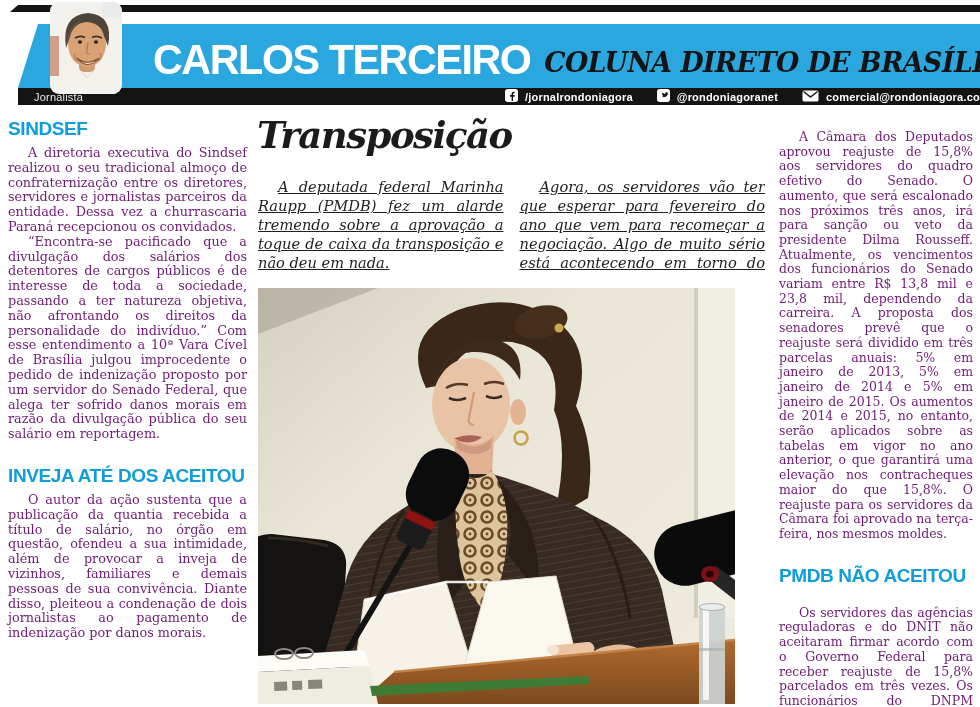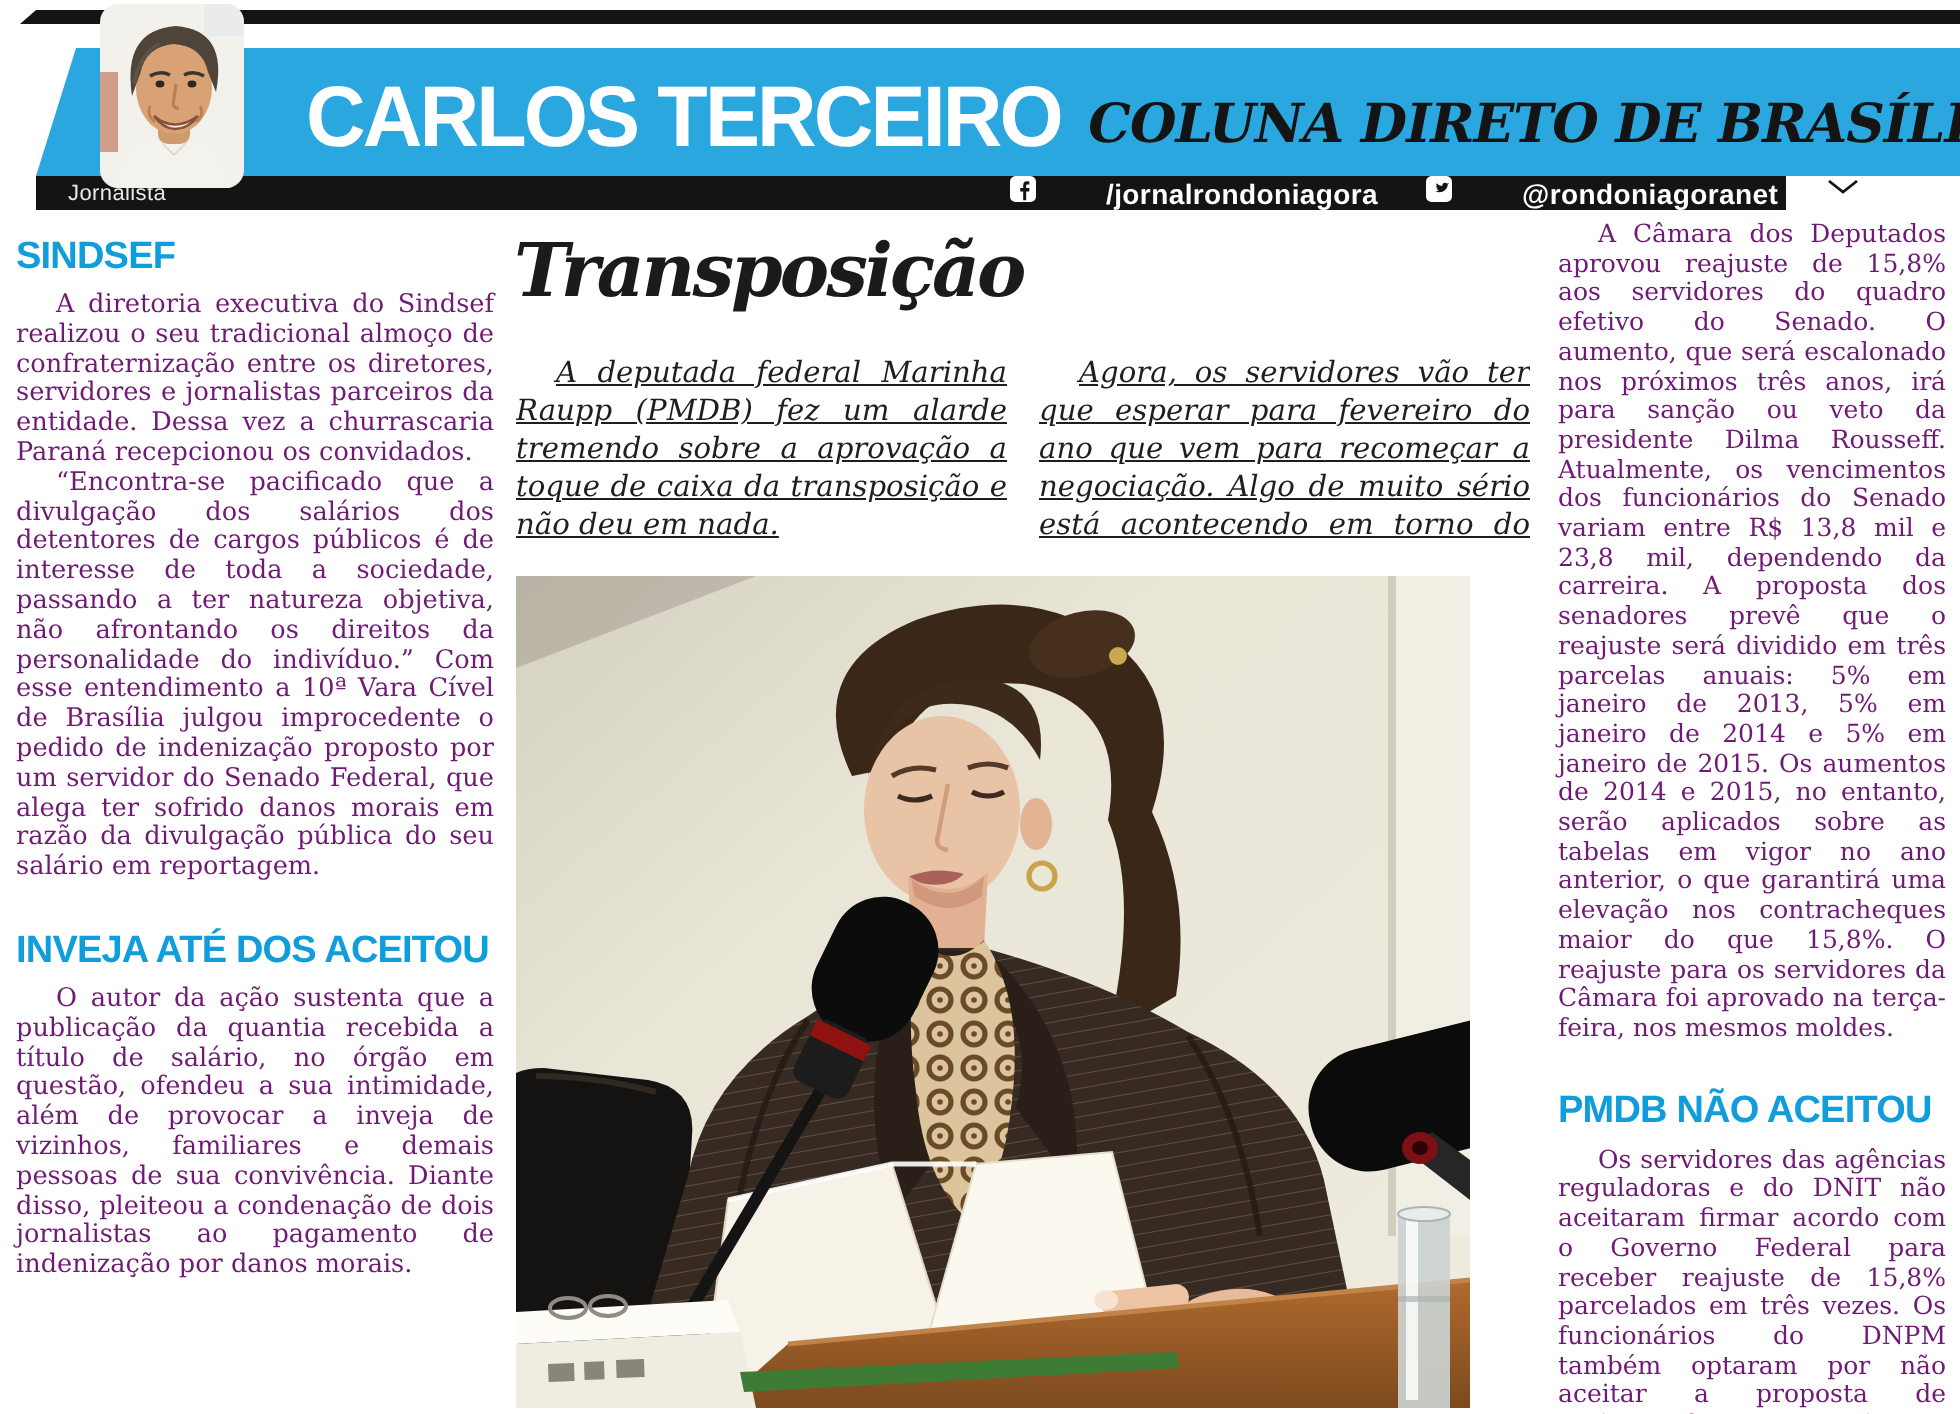"Jornalista" .info-bar { width: 875px -> 962px }
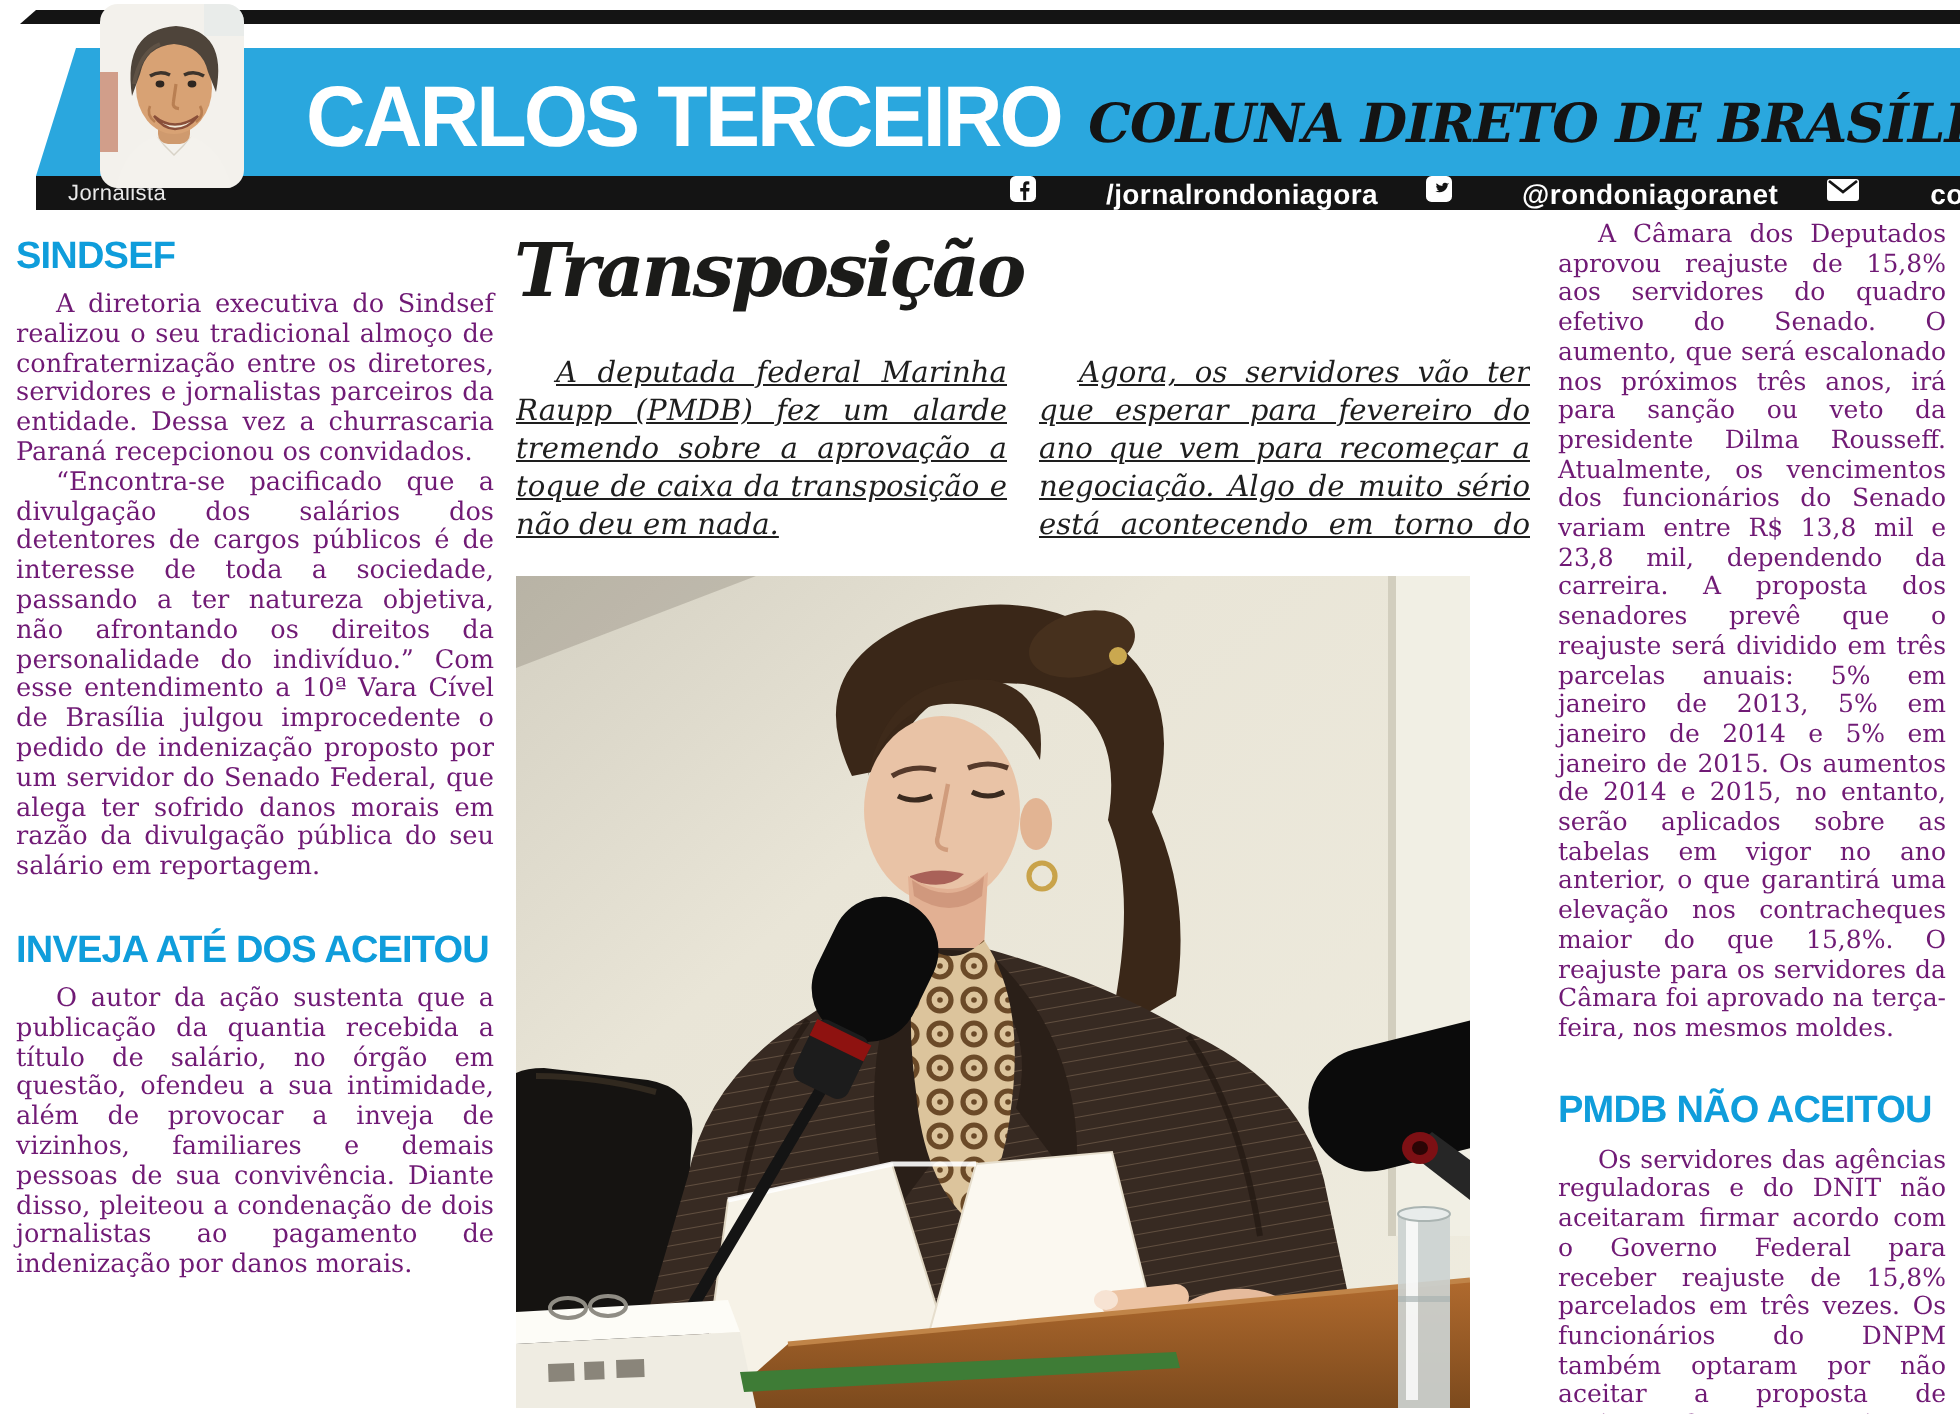"/jornalrondoniagora" .social-item .label { font-size: 14px -> 11px; margin-left: 28px -> none }
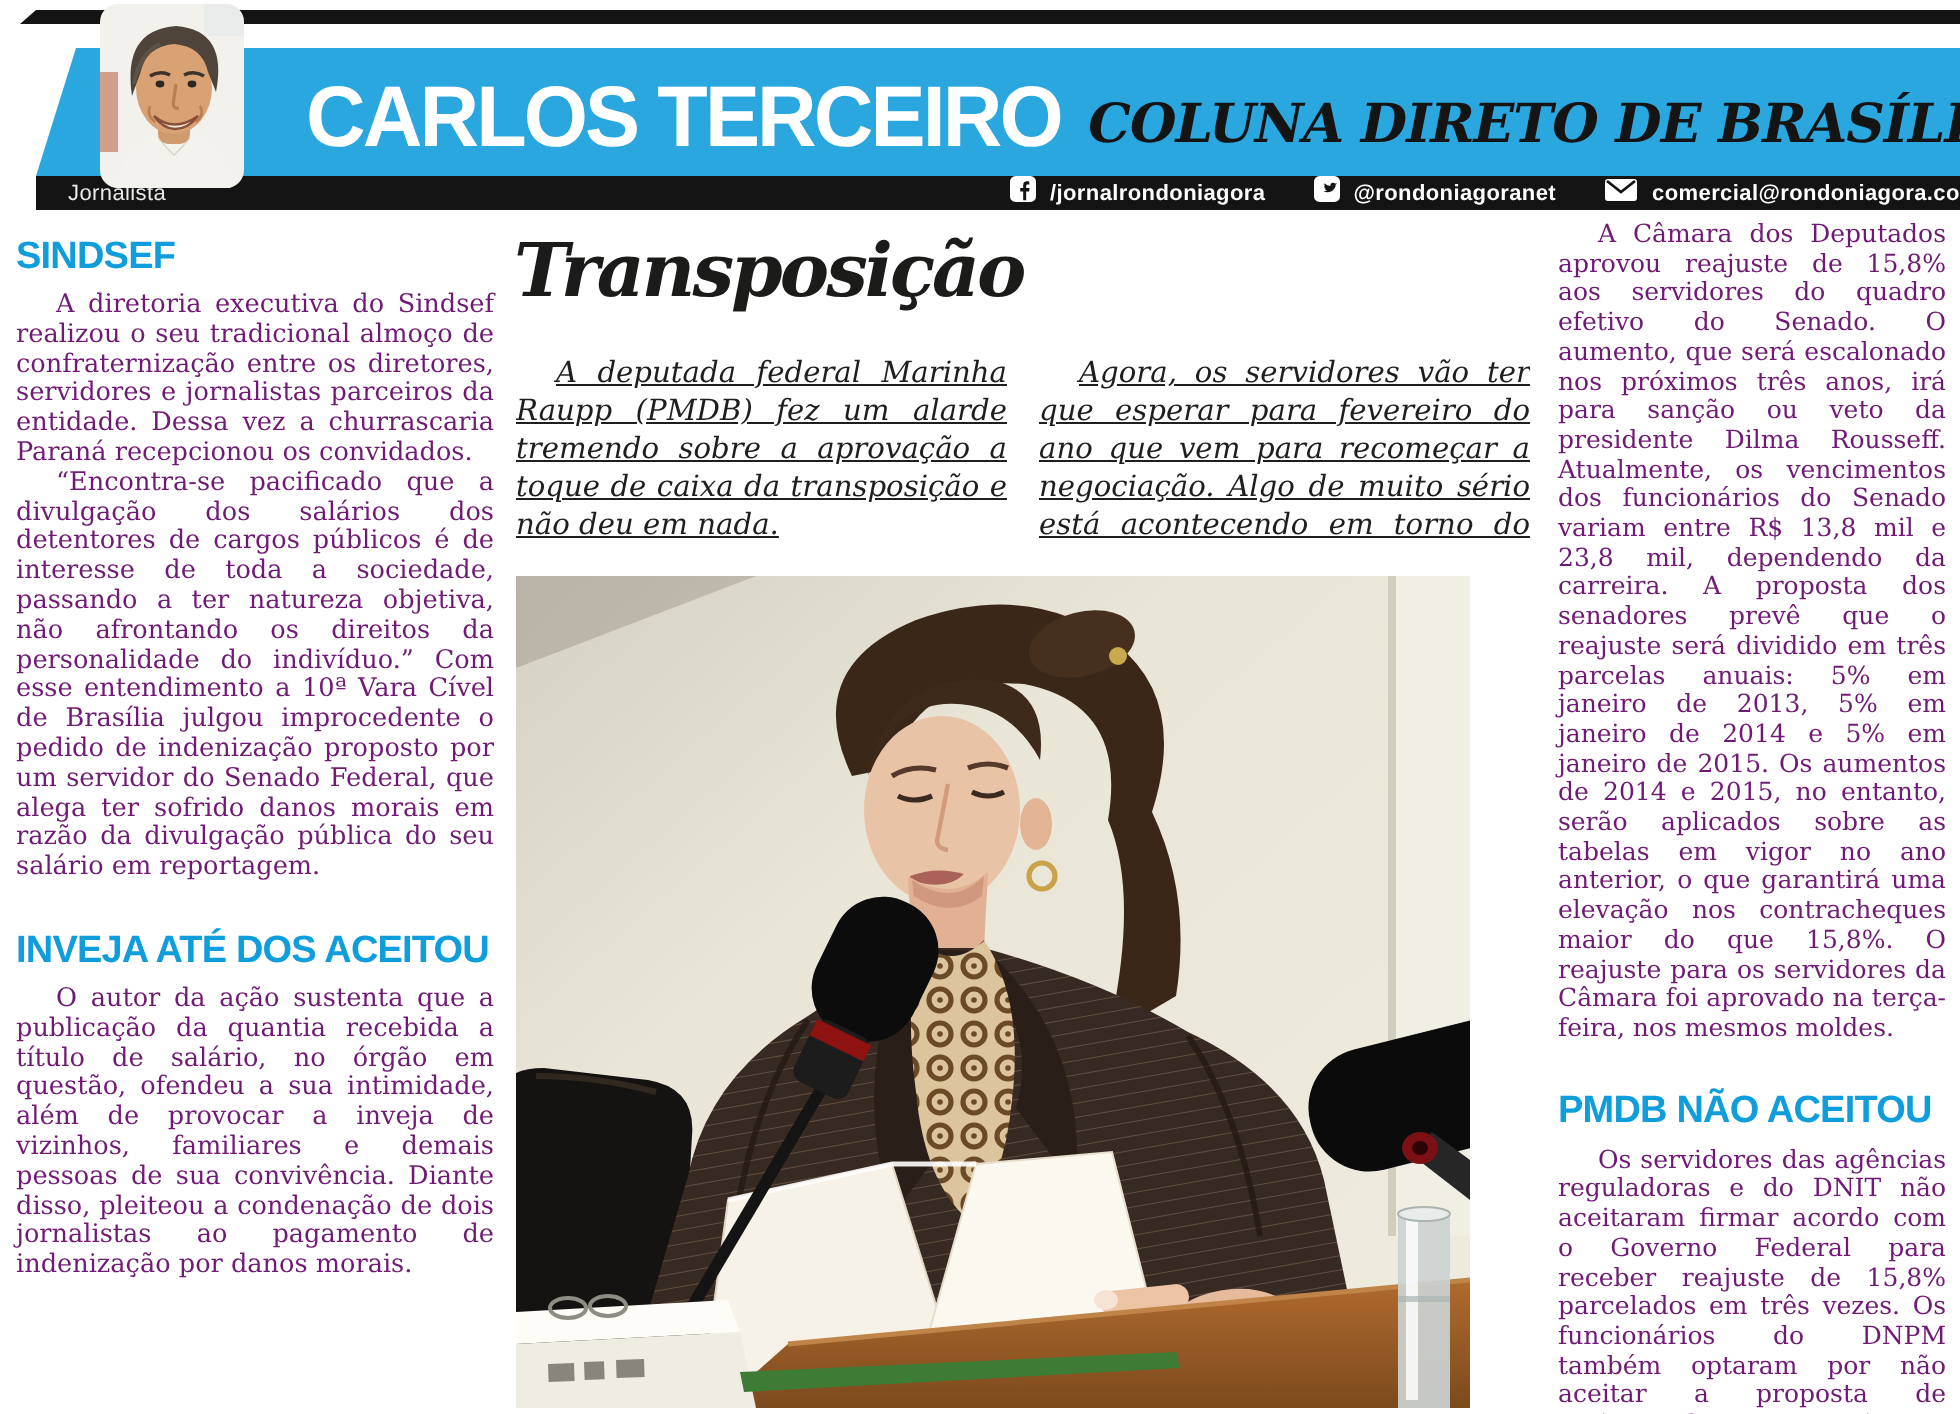"A Câmara dos Deputados aprovou" .col-right p.body { margin-top: none -> 20px }
